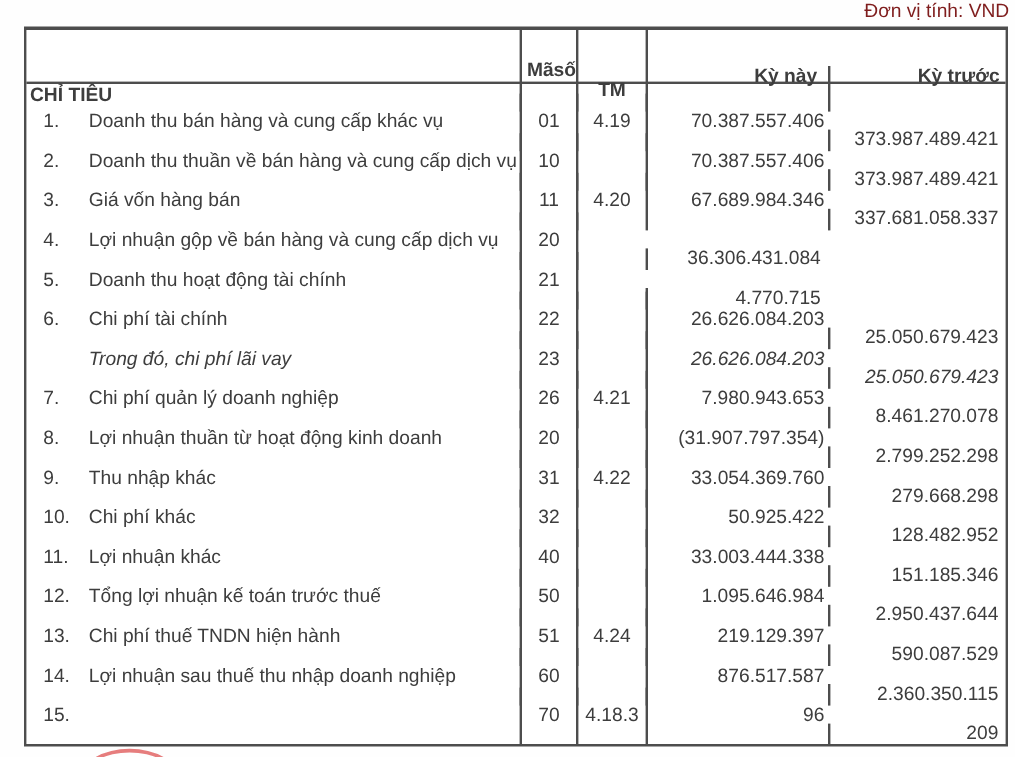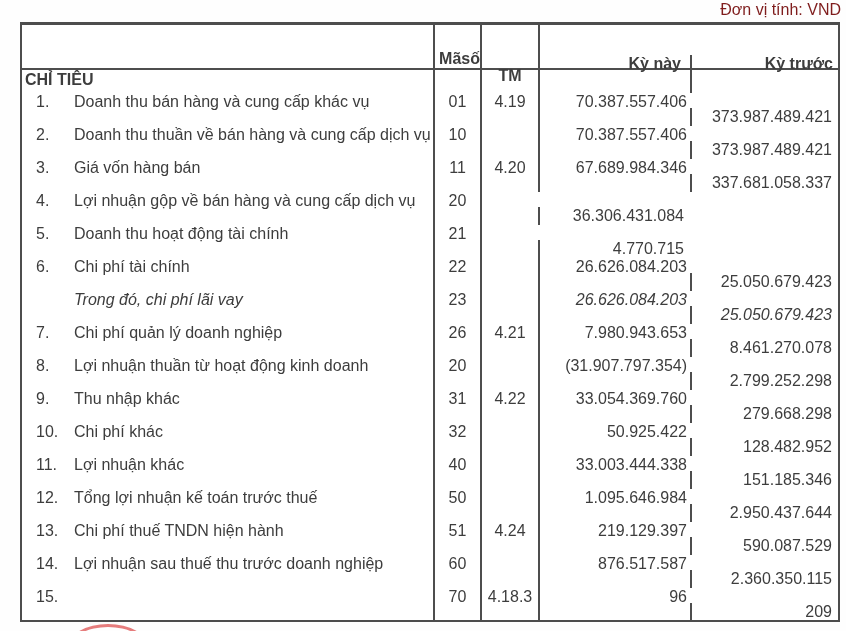"Lợi nhuận sau thuế thu" span.label { text: trước -> nhập }
